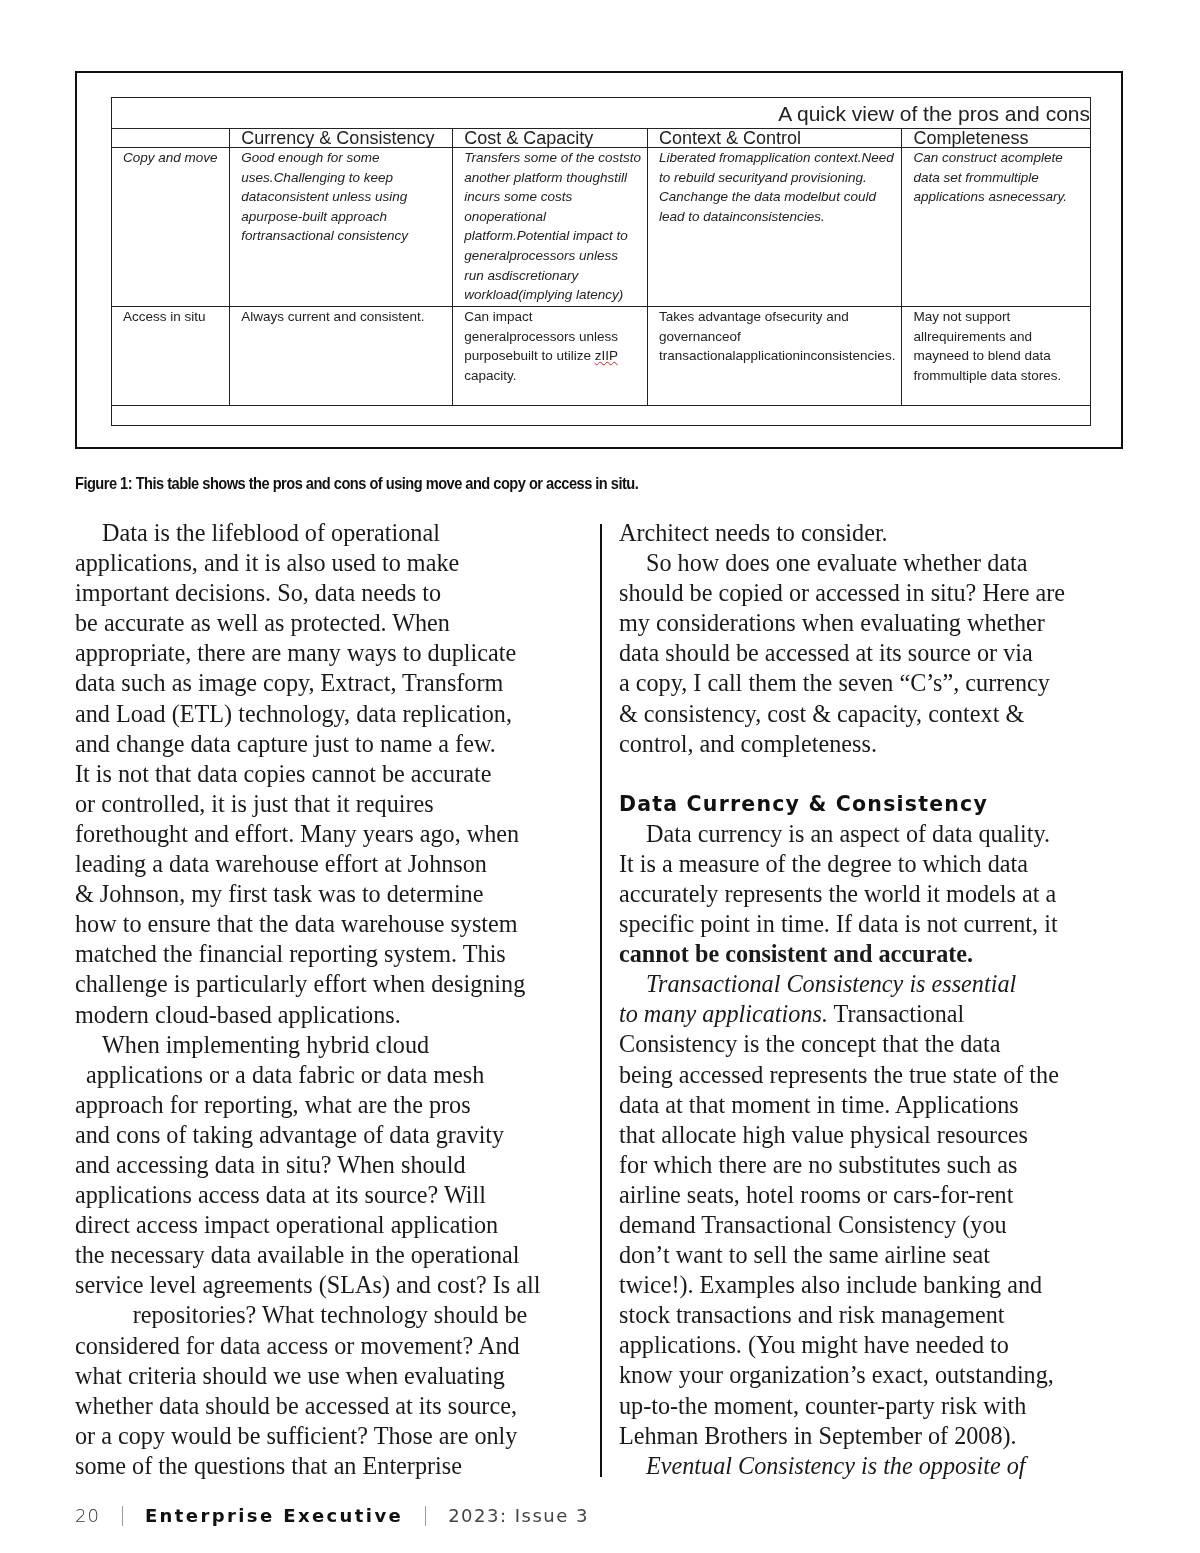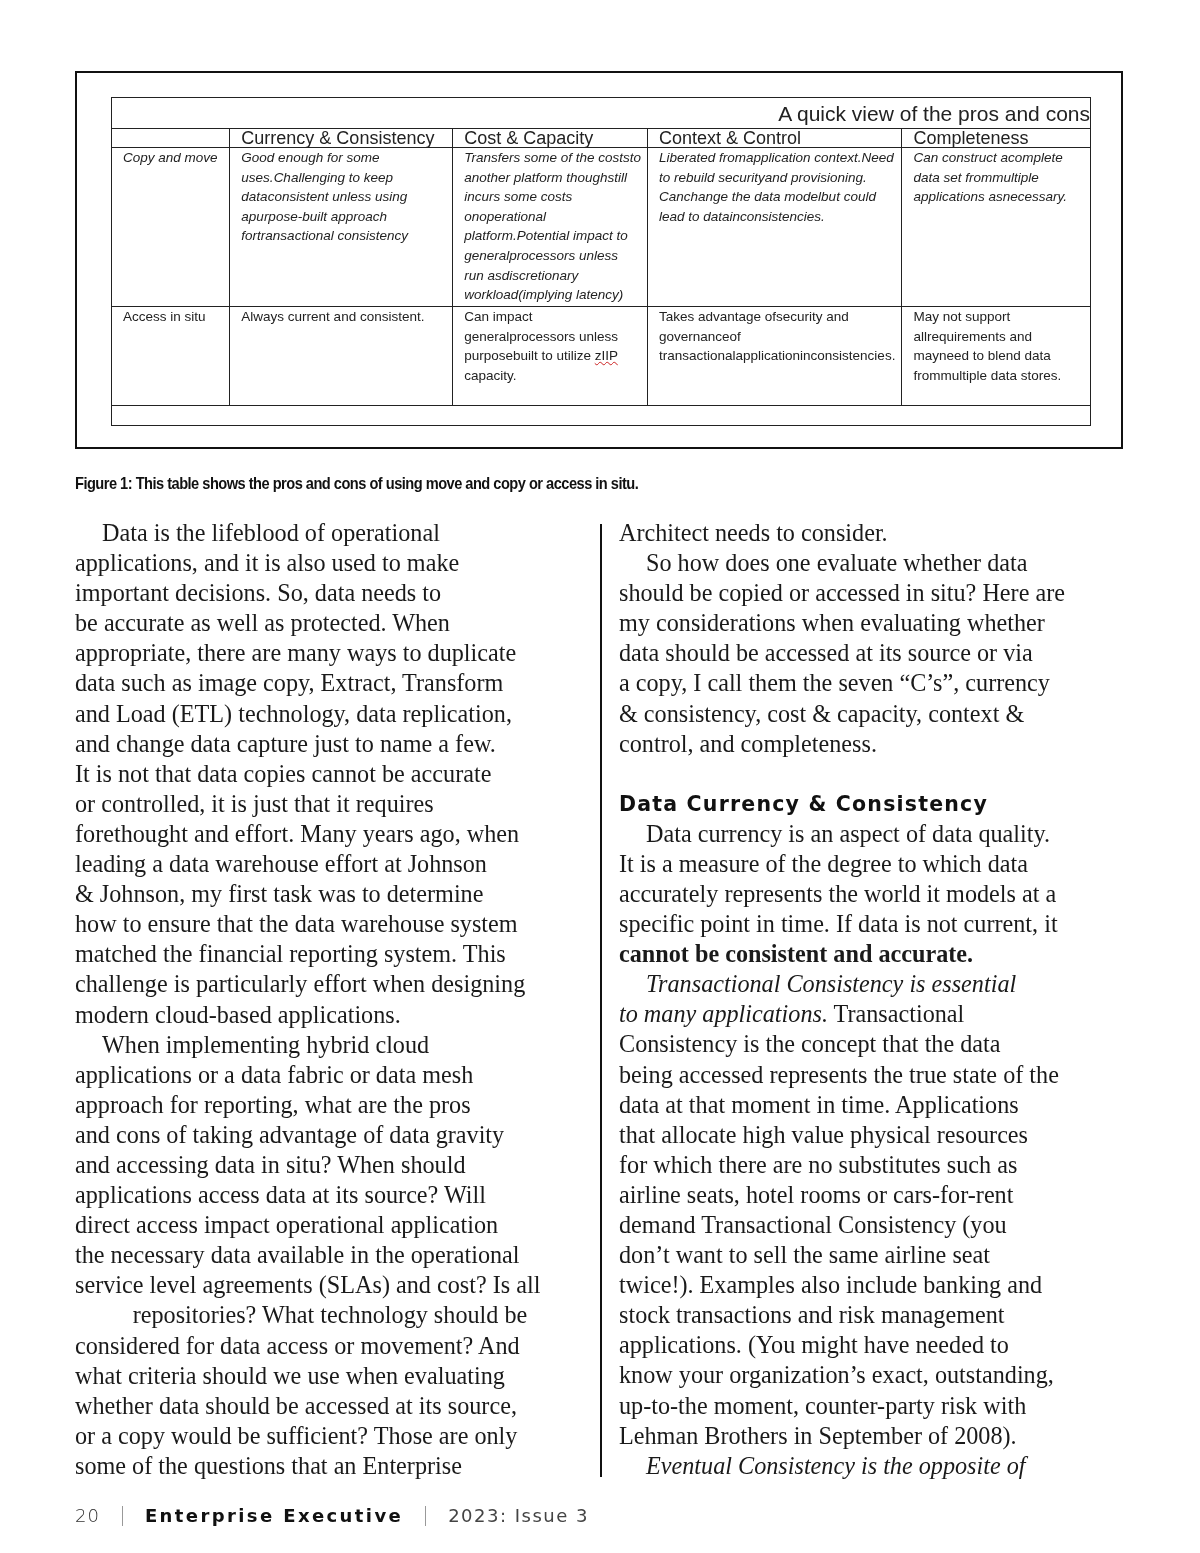"applications or a data fabric" span.line { margin-left: none -> 11px }
